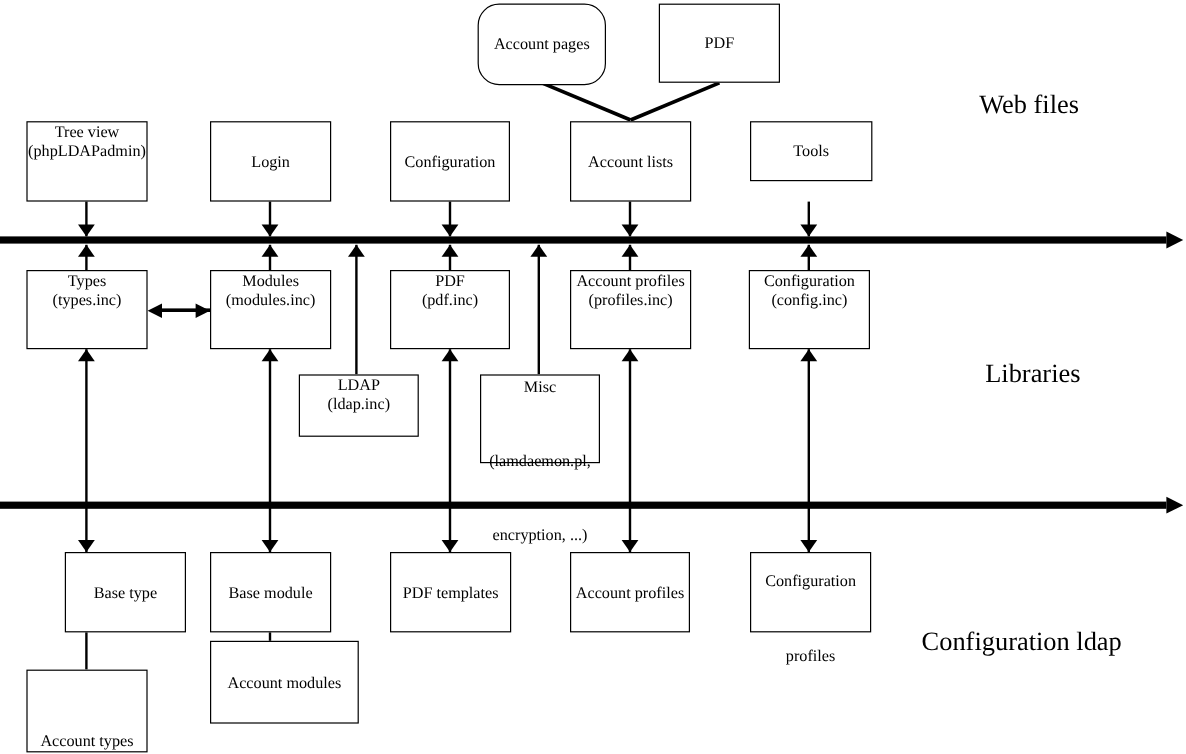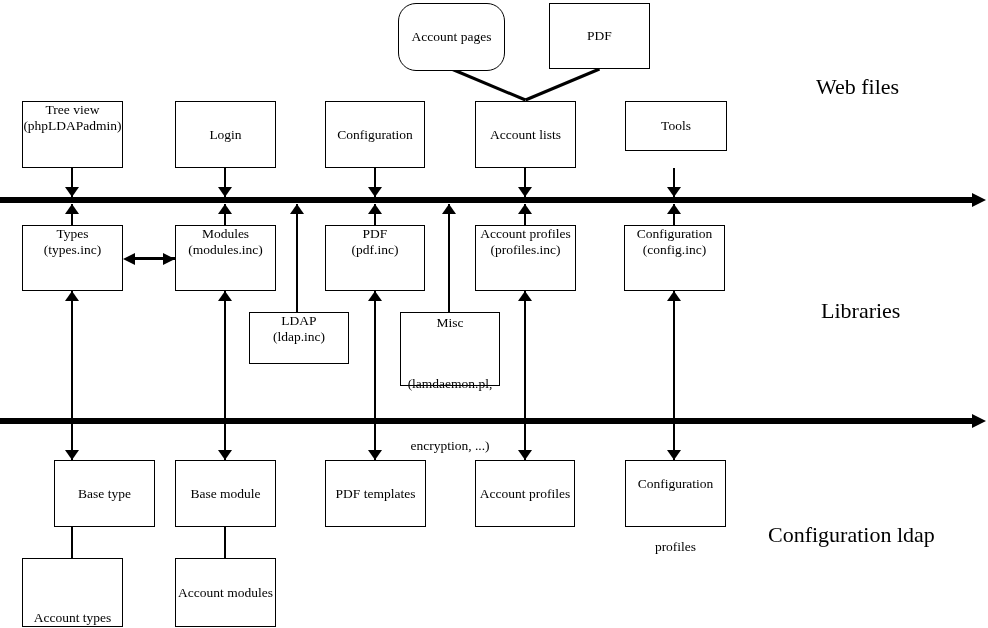"Account modules" div.b { top: 558px -> 534px; width: 101px -> 124px }
